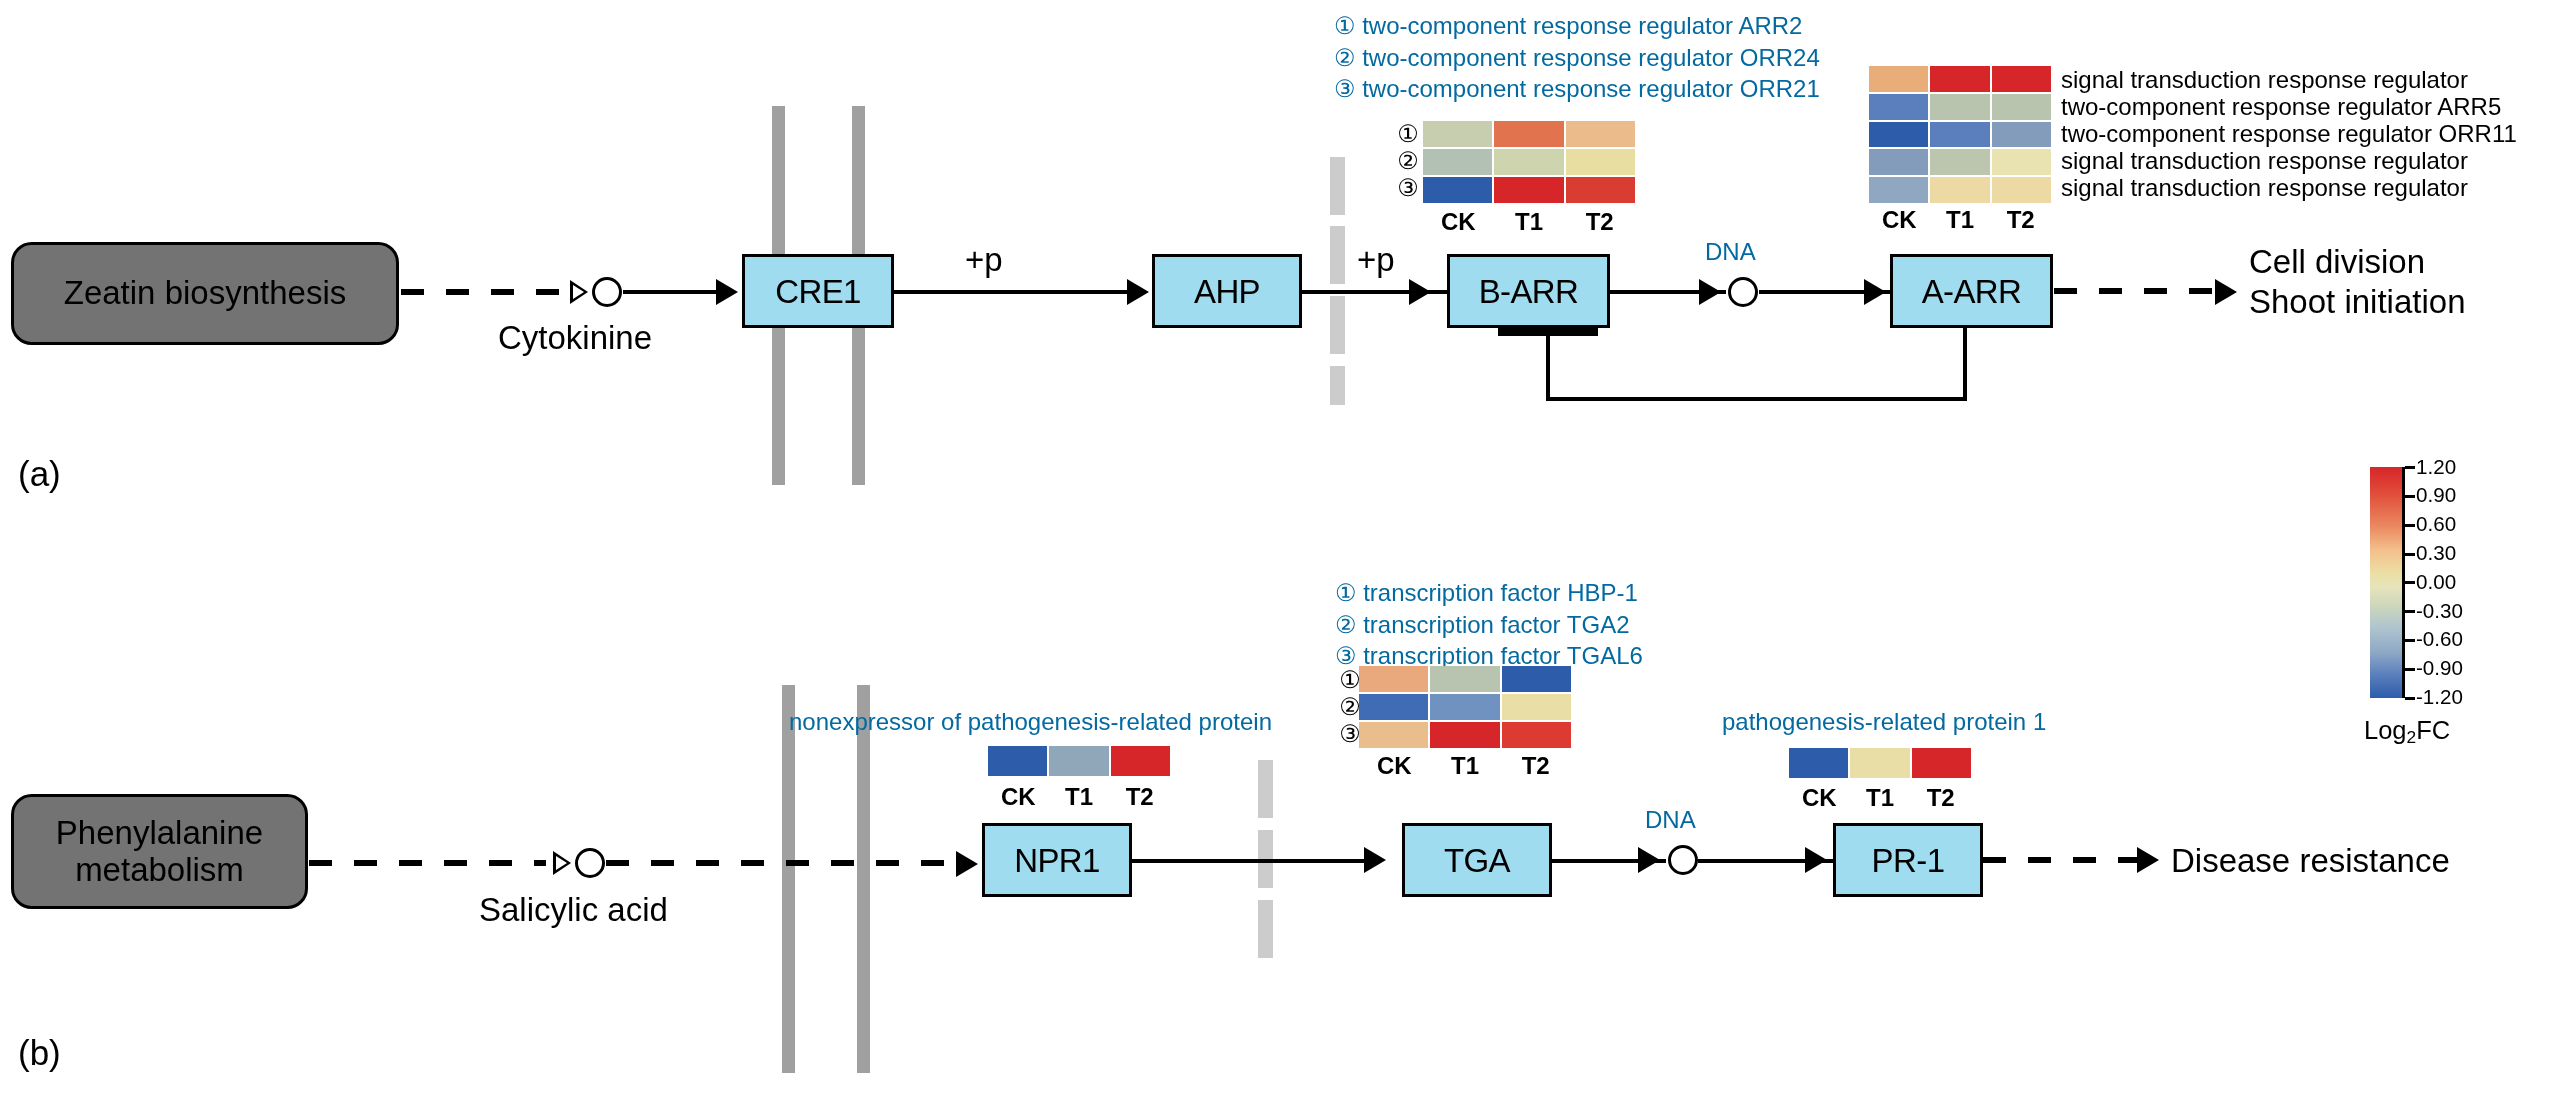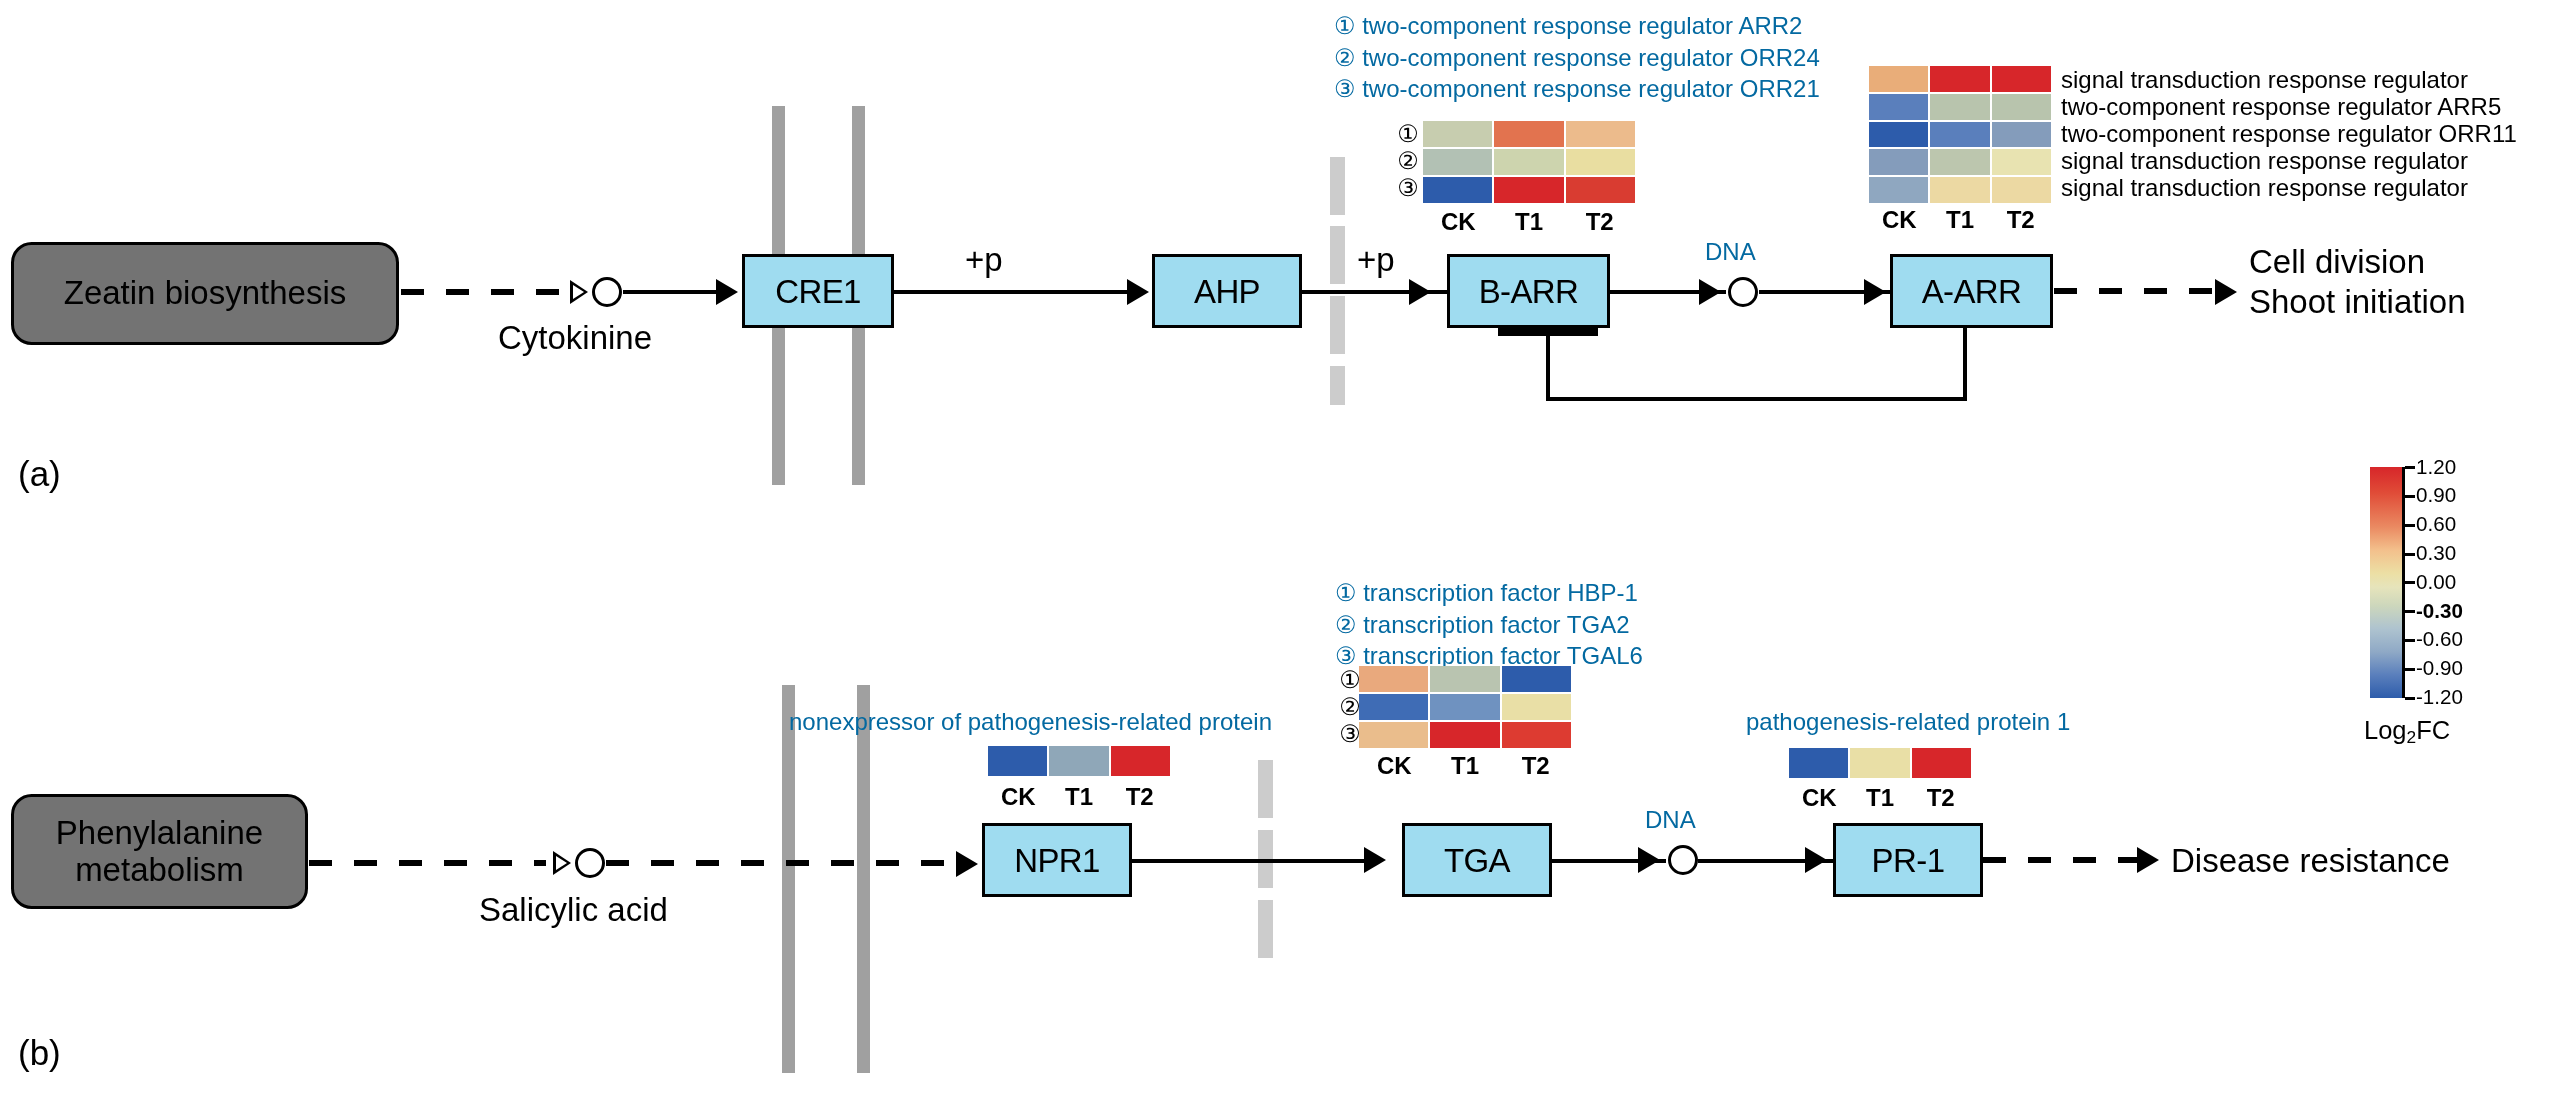"-0.30" div.cbar-ticklabel { font-weight: bold -> none }
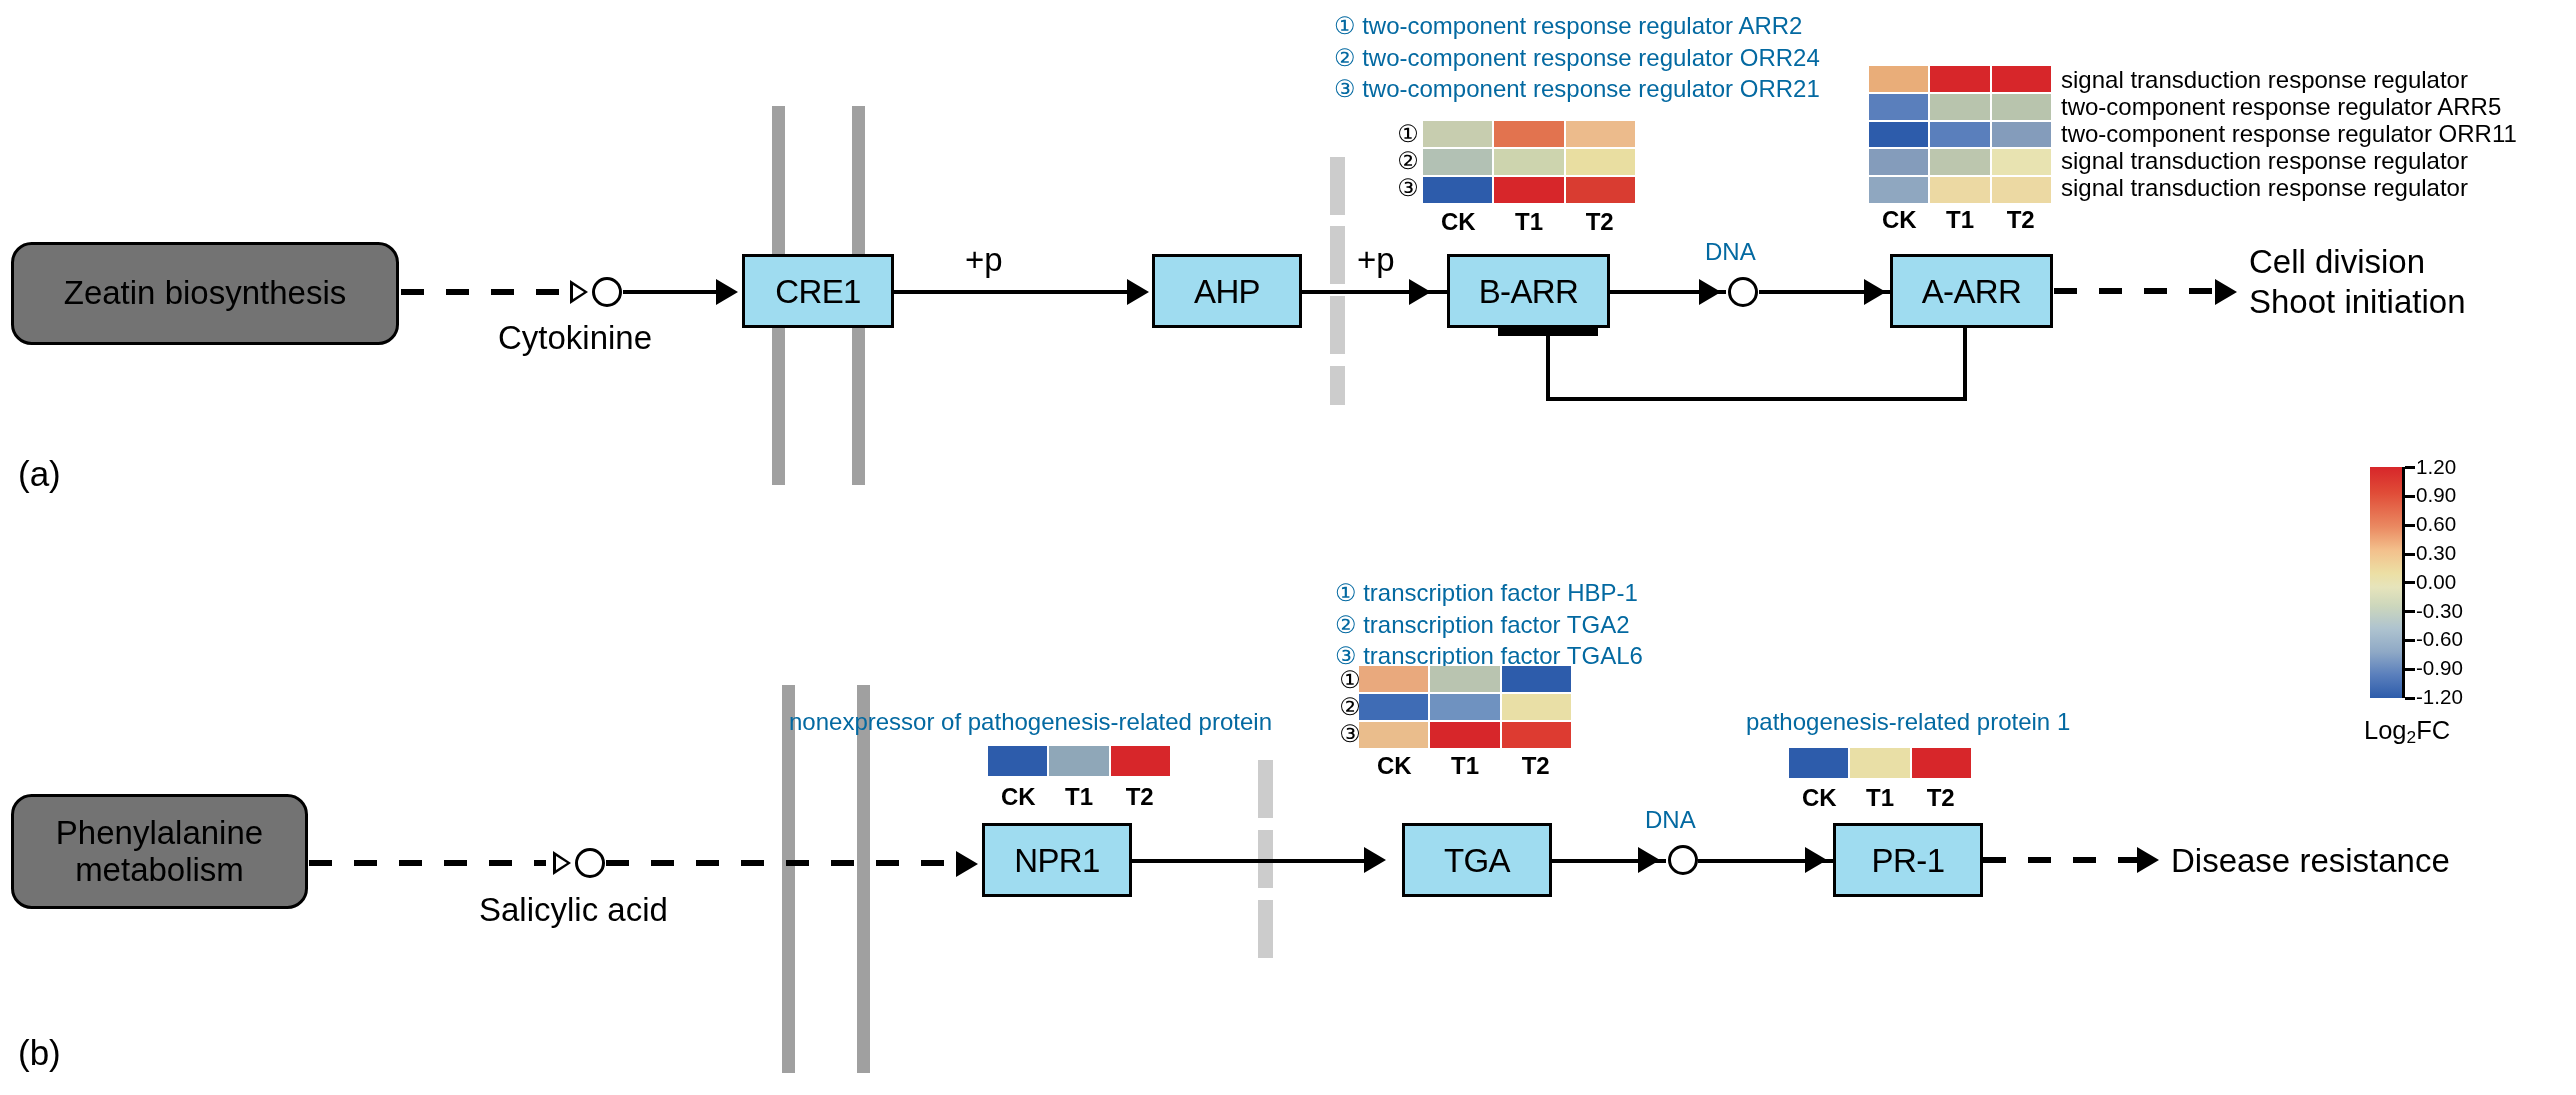"pathogenesis-related protein 1" div.txt-sm { margin-left: 24px -> none }
